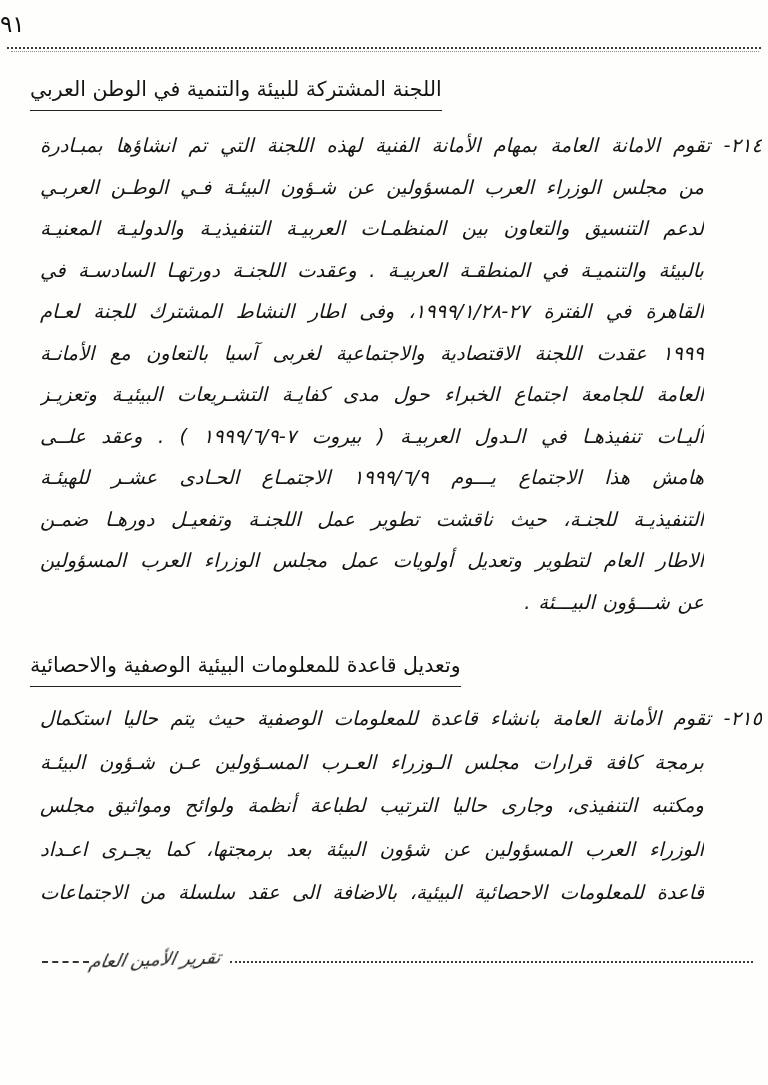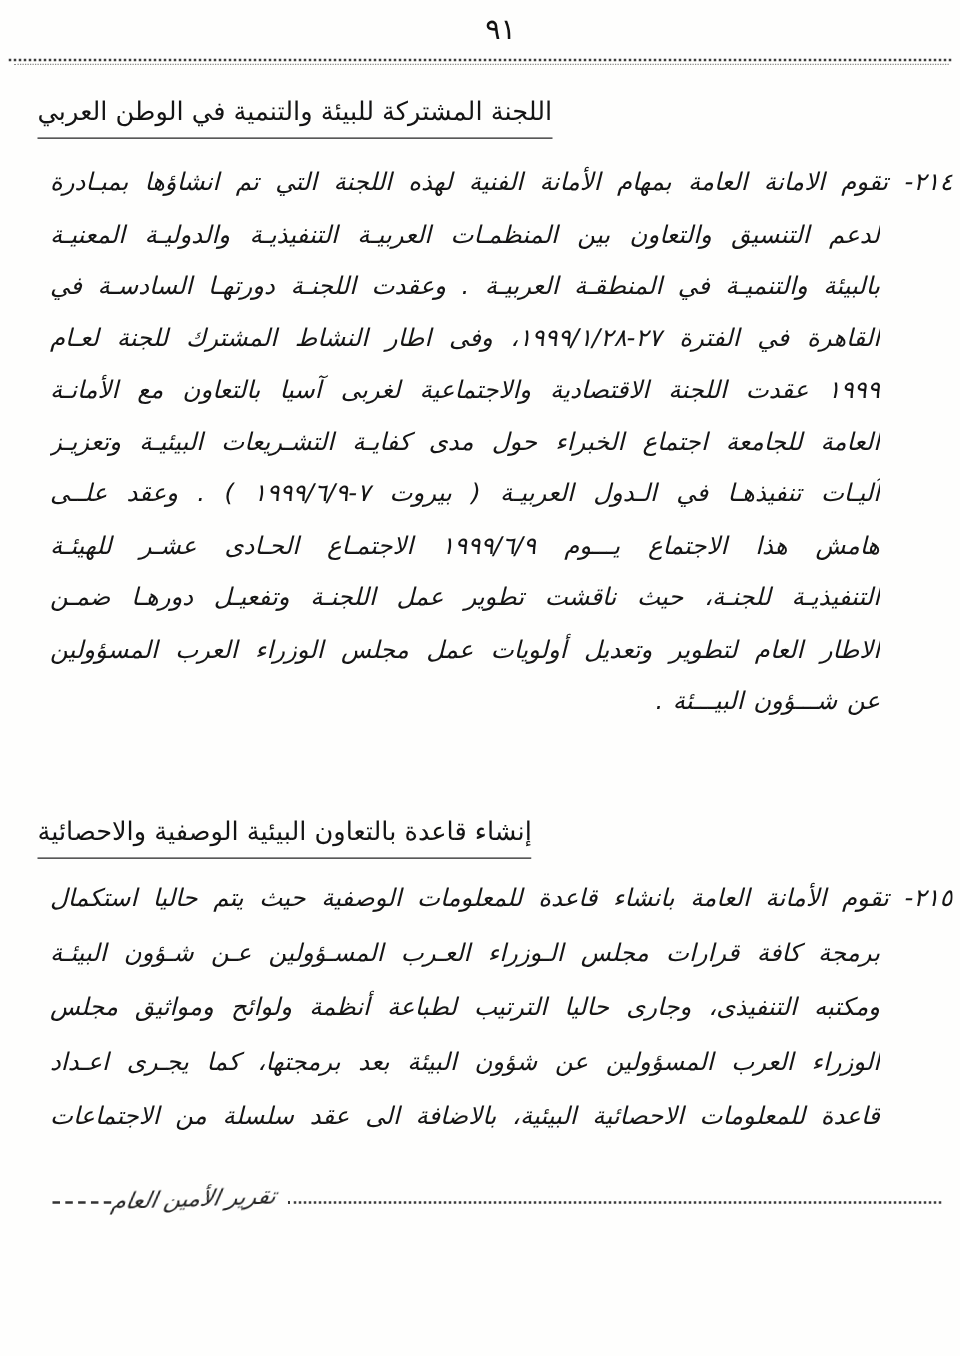"٩١" .pagenum { padding-left: 33px -> none; text-align: center -> left }
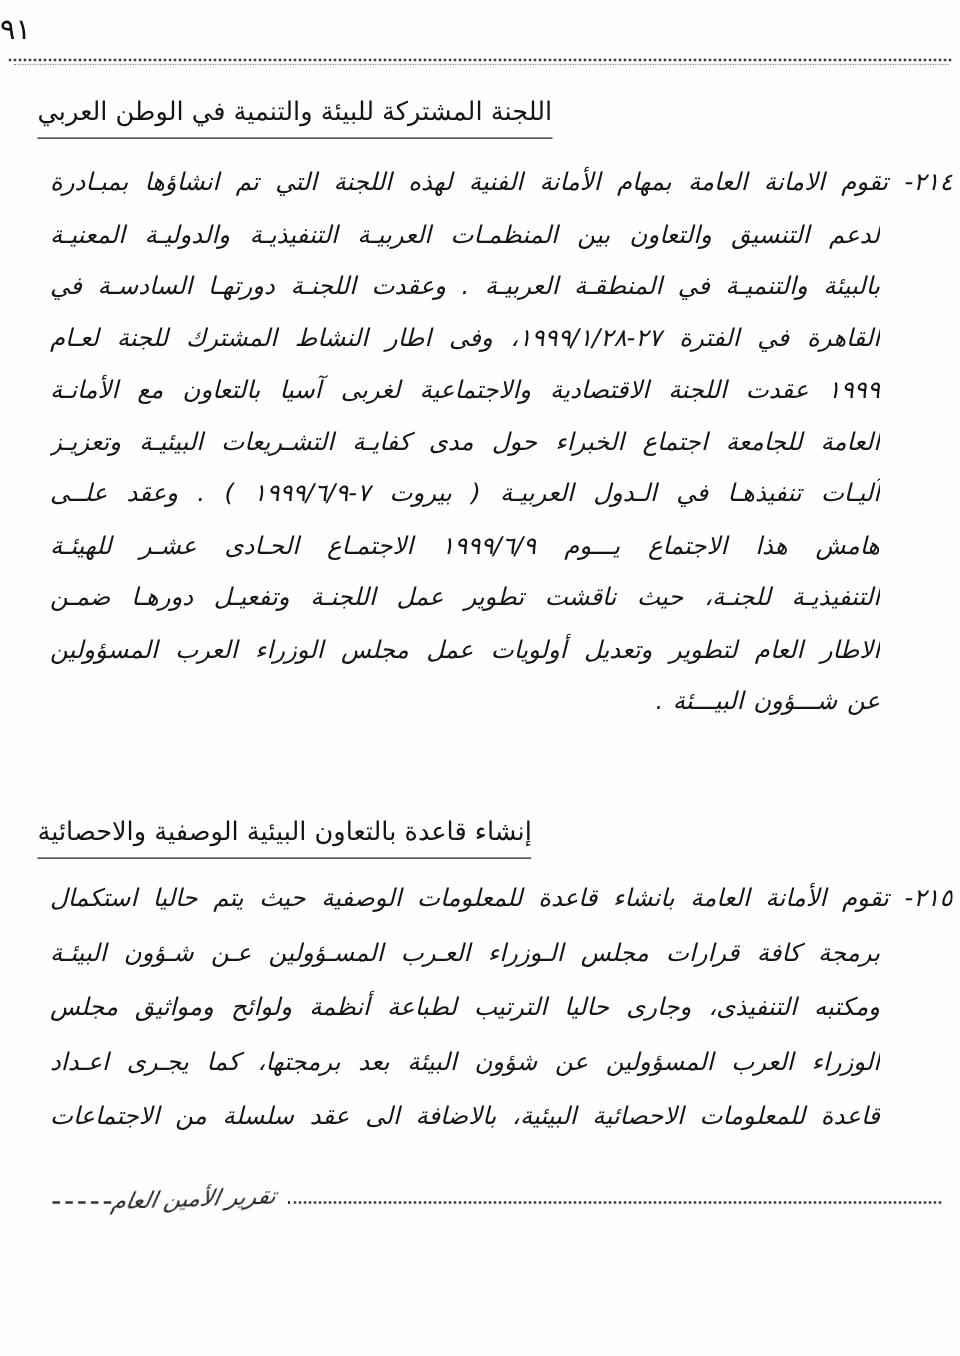"من مجلس الوزراء العرب المسؤولين" div.bl { html: none -> <div>من مجلس الوزراء العرب المسؤولين عن شـؤون البيئـة فـي الوطـن العربـي</div> }
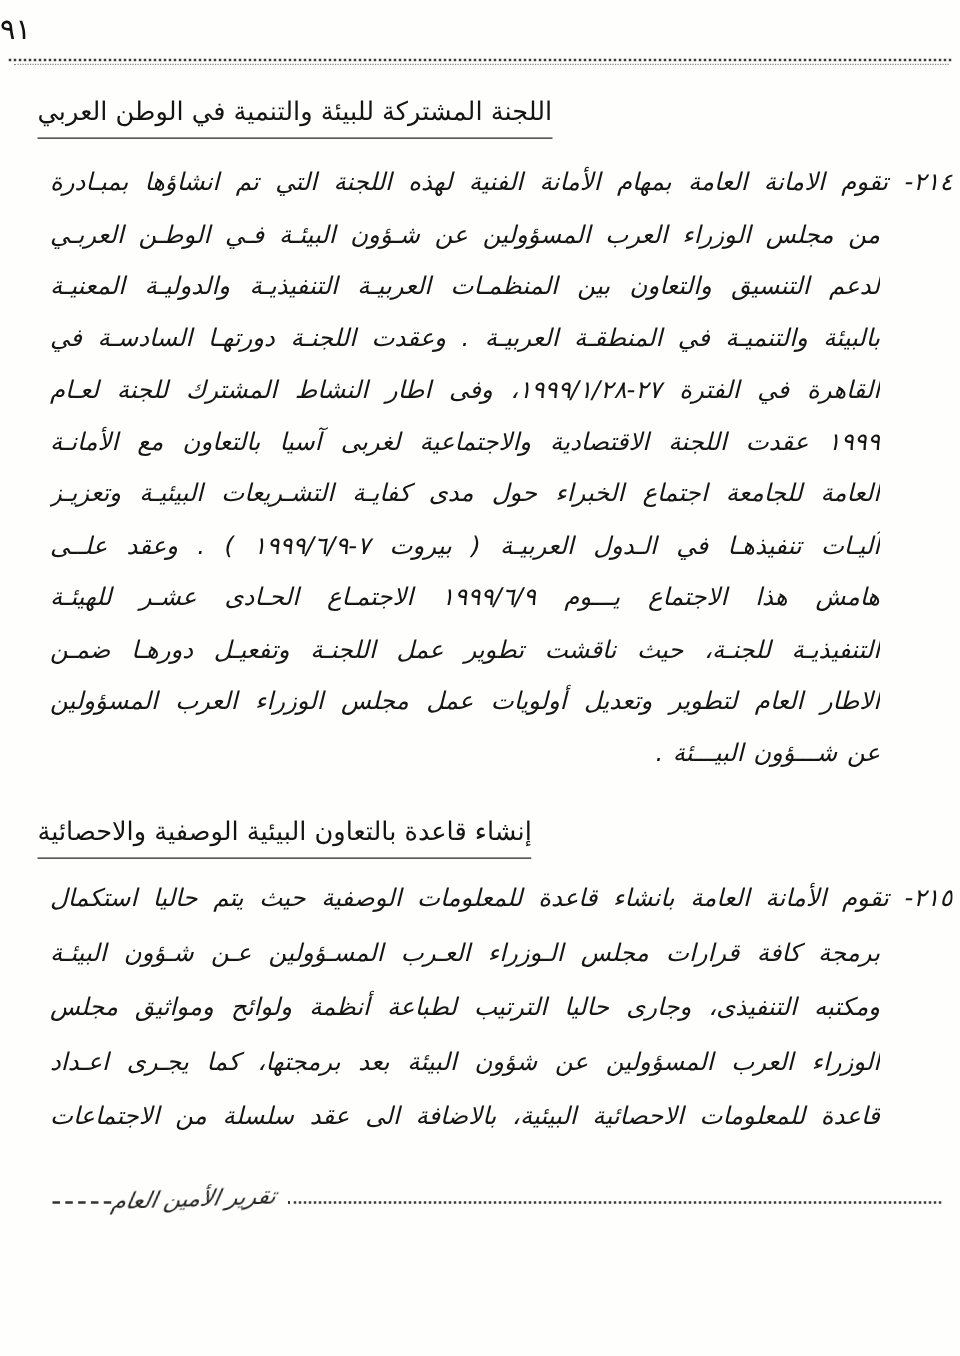"إنشاء قاعدة بالتعاون البيئية الوصفية" span.u { text: إنشاء قاعدة بالتعاون -> وتعديل قاعدة للمعلومات }
